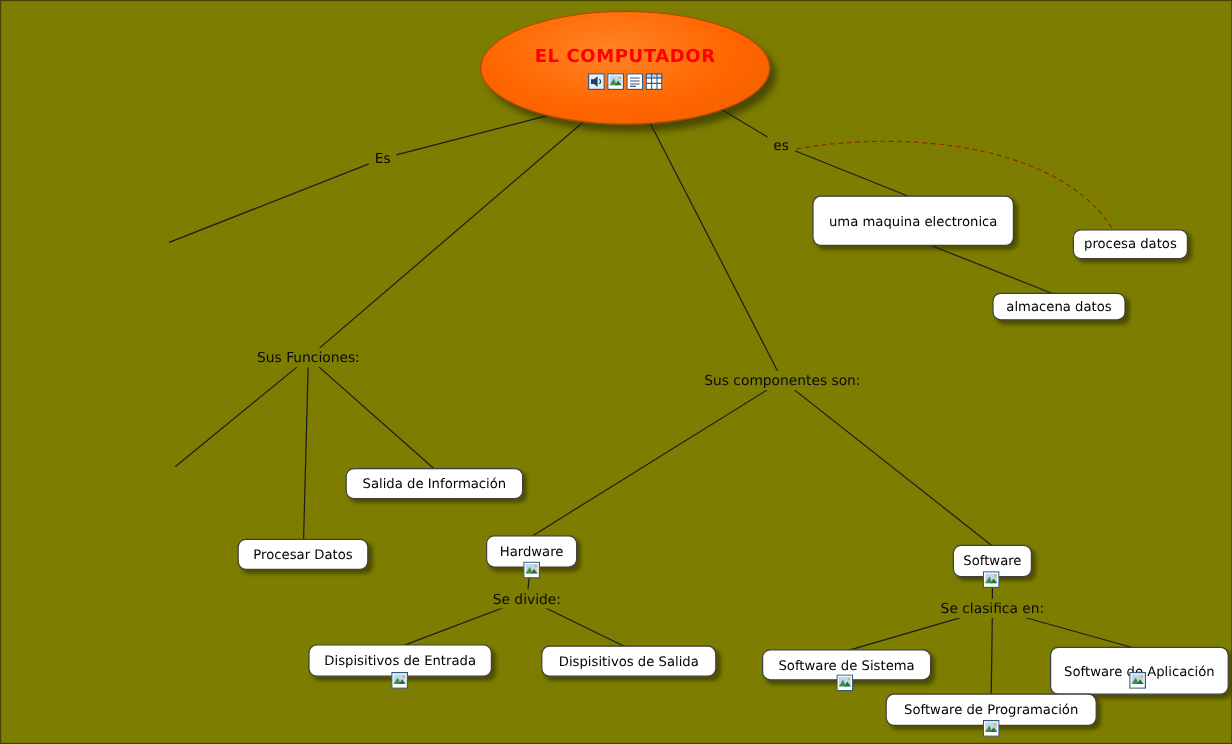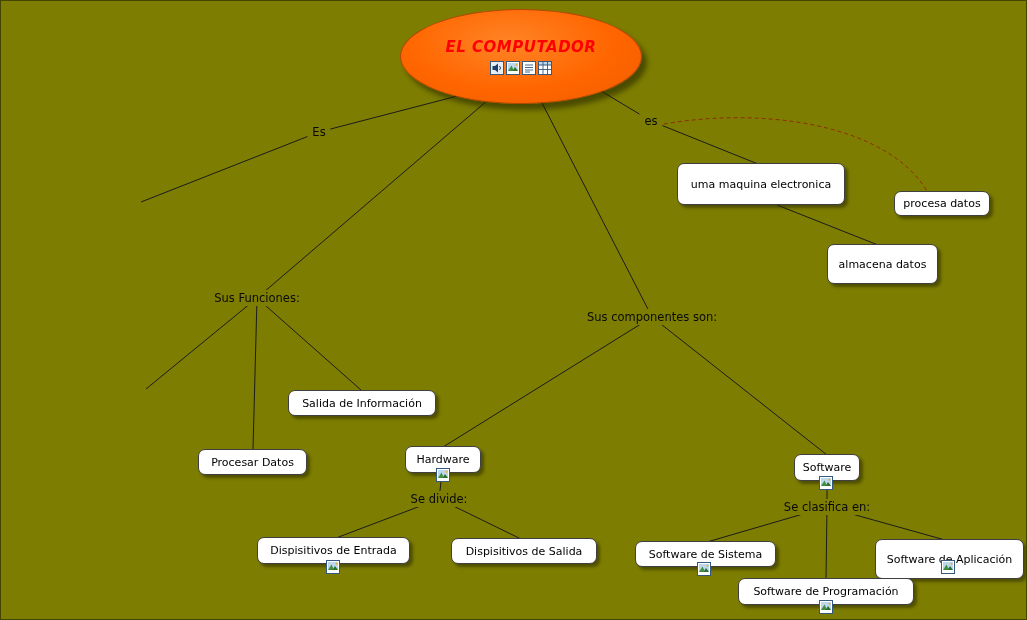"EL COMPUTADOR" .root-title { font-style: italic -> none }
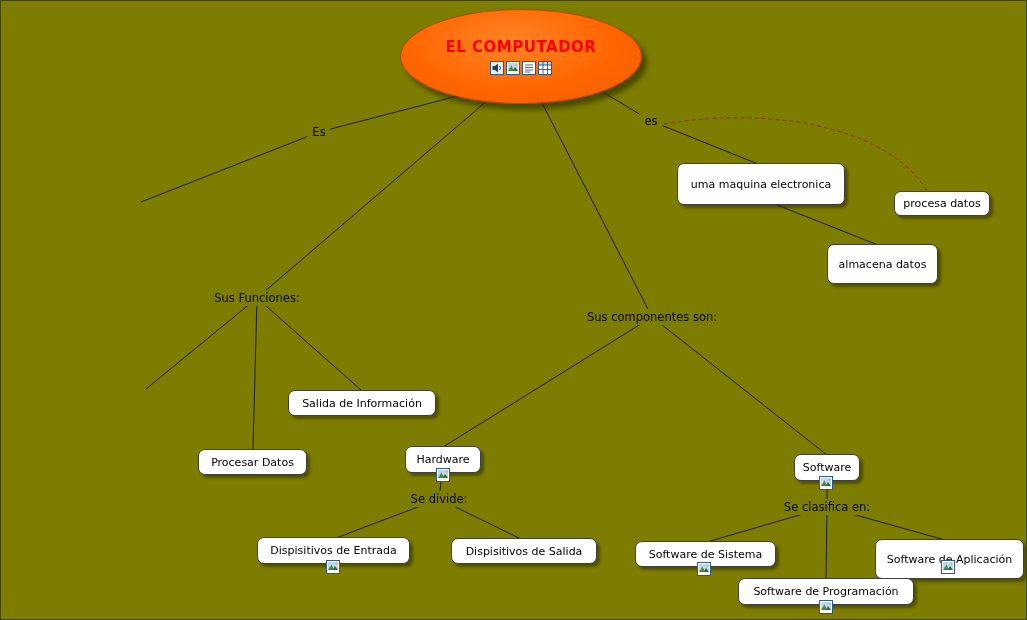"almacena datos" div.node { height: 40px -> 23px }
